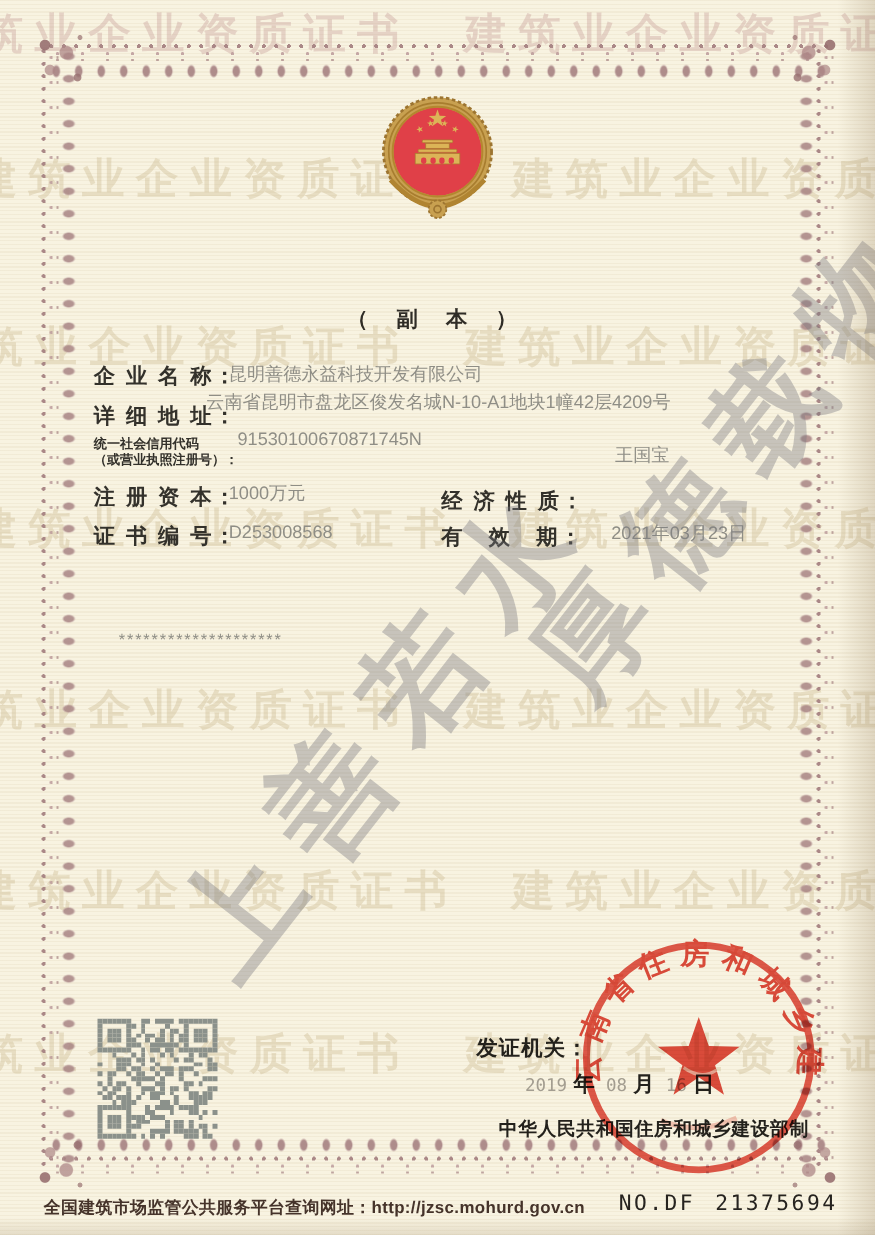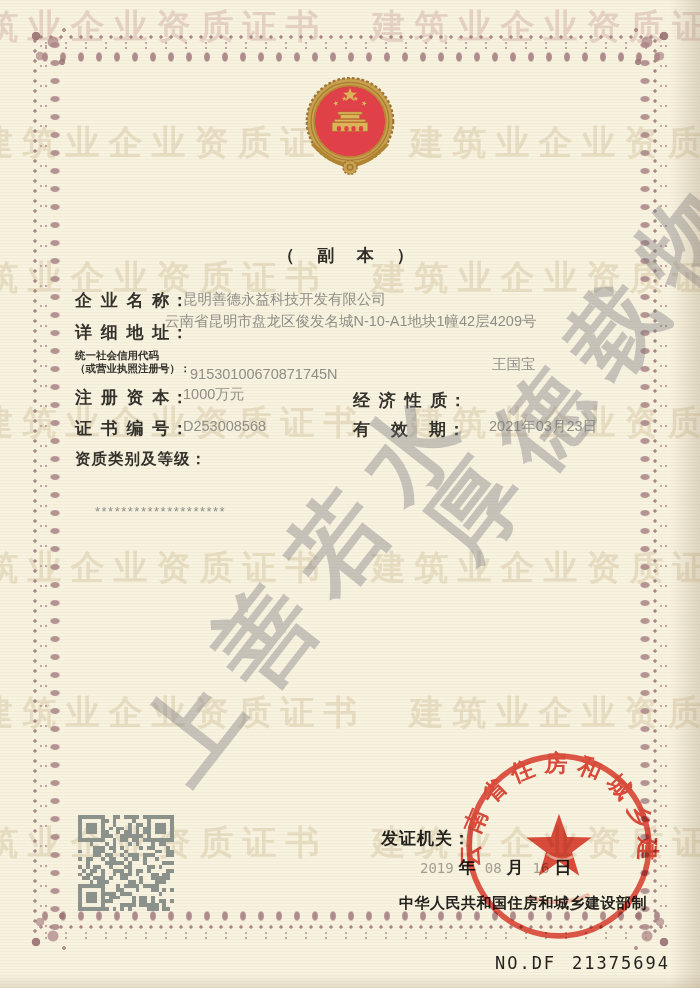"91530100670871745N" div.val { top: 366px -> 344px }
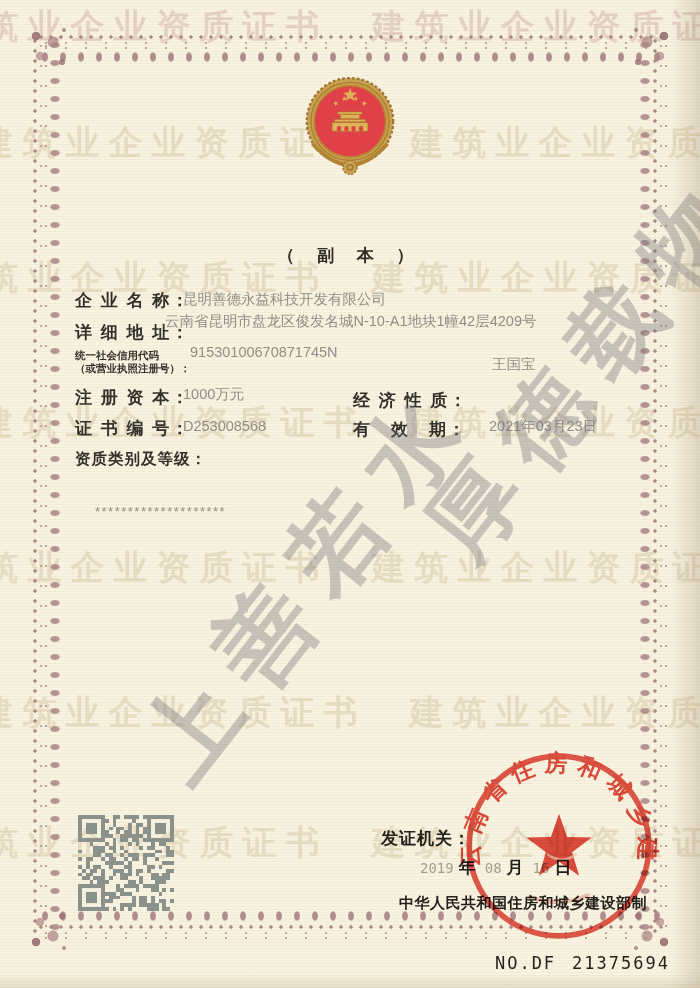"资质类别及等级：" div.lbl { html: <div>资质类别及等级：</div> -> none }
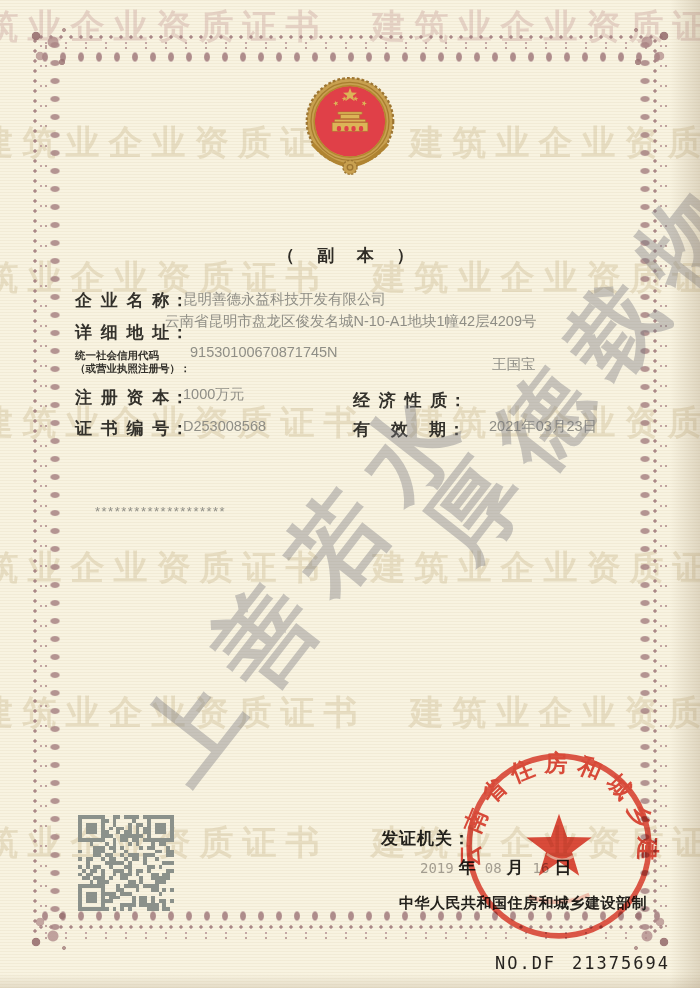"全国建筑市场监管公共服务平台查询网址：http://jzsc.mohurd.go" div.f-query { html: none -> <div>全国建筑市场监管公共服务平台查询网址：http://jzsc.mohurd.gov.cn</div> }
